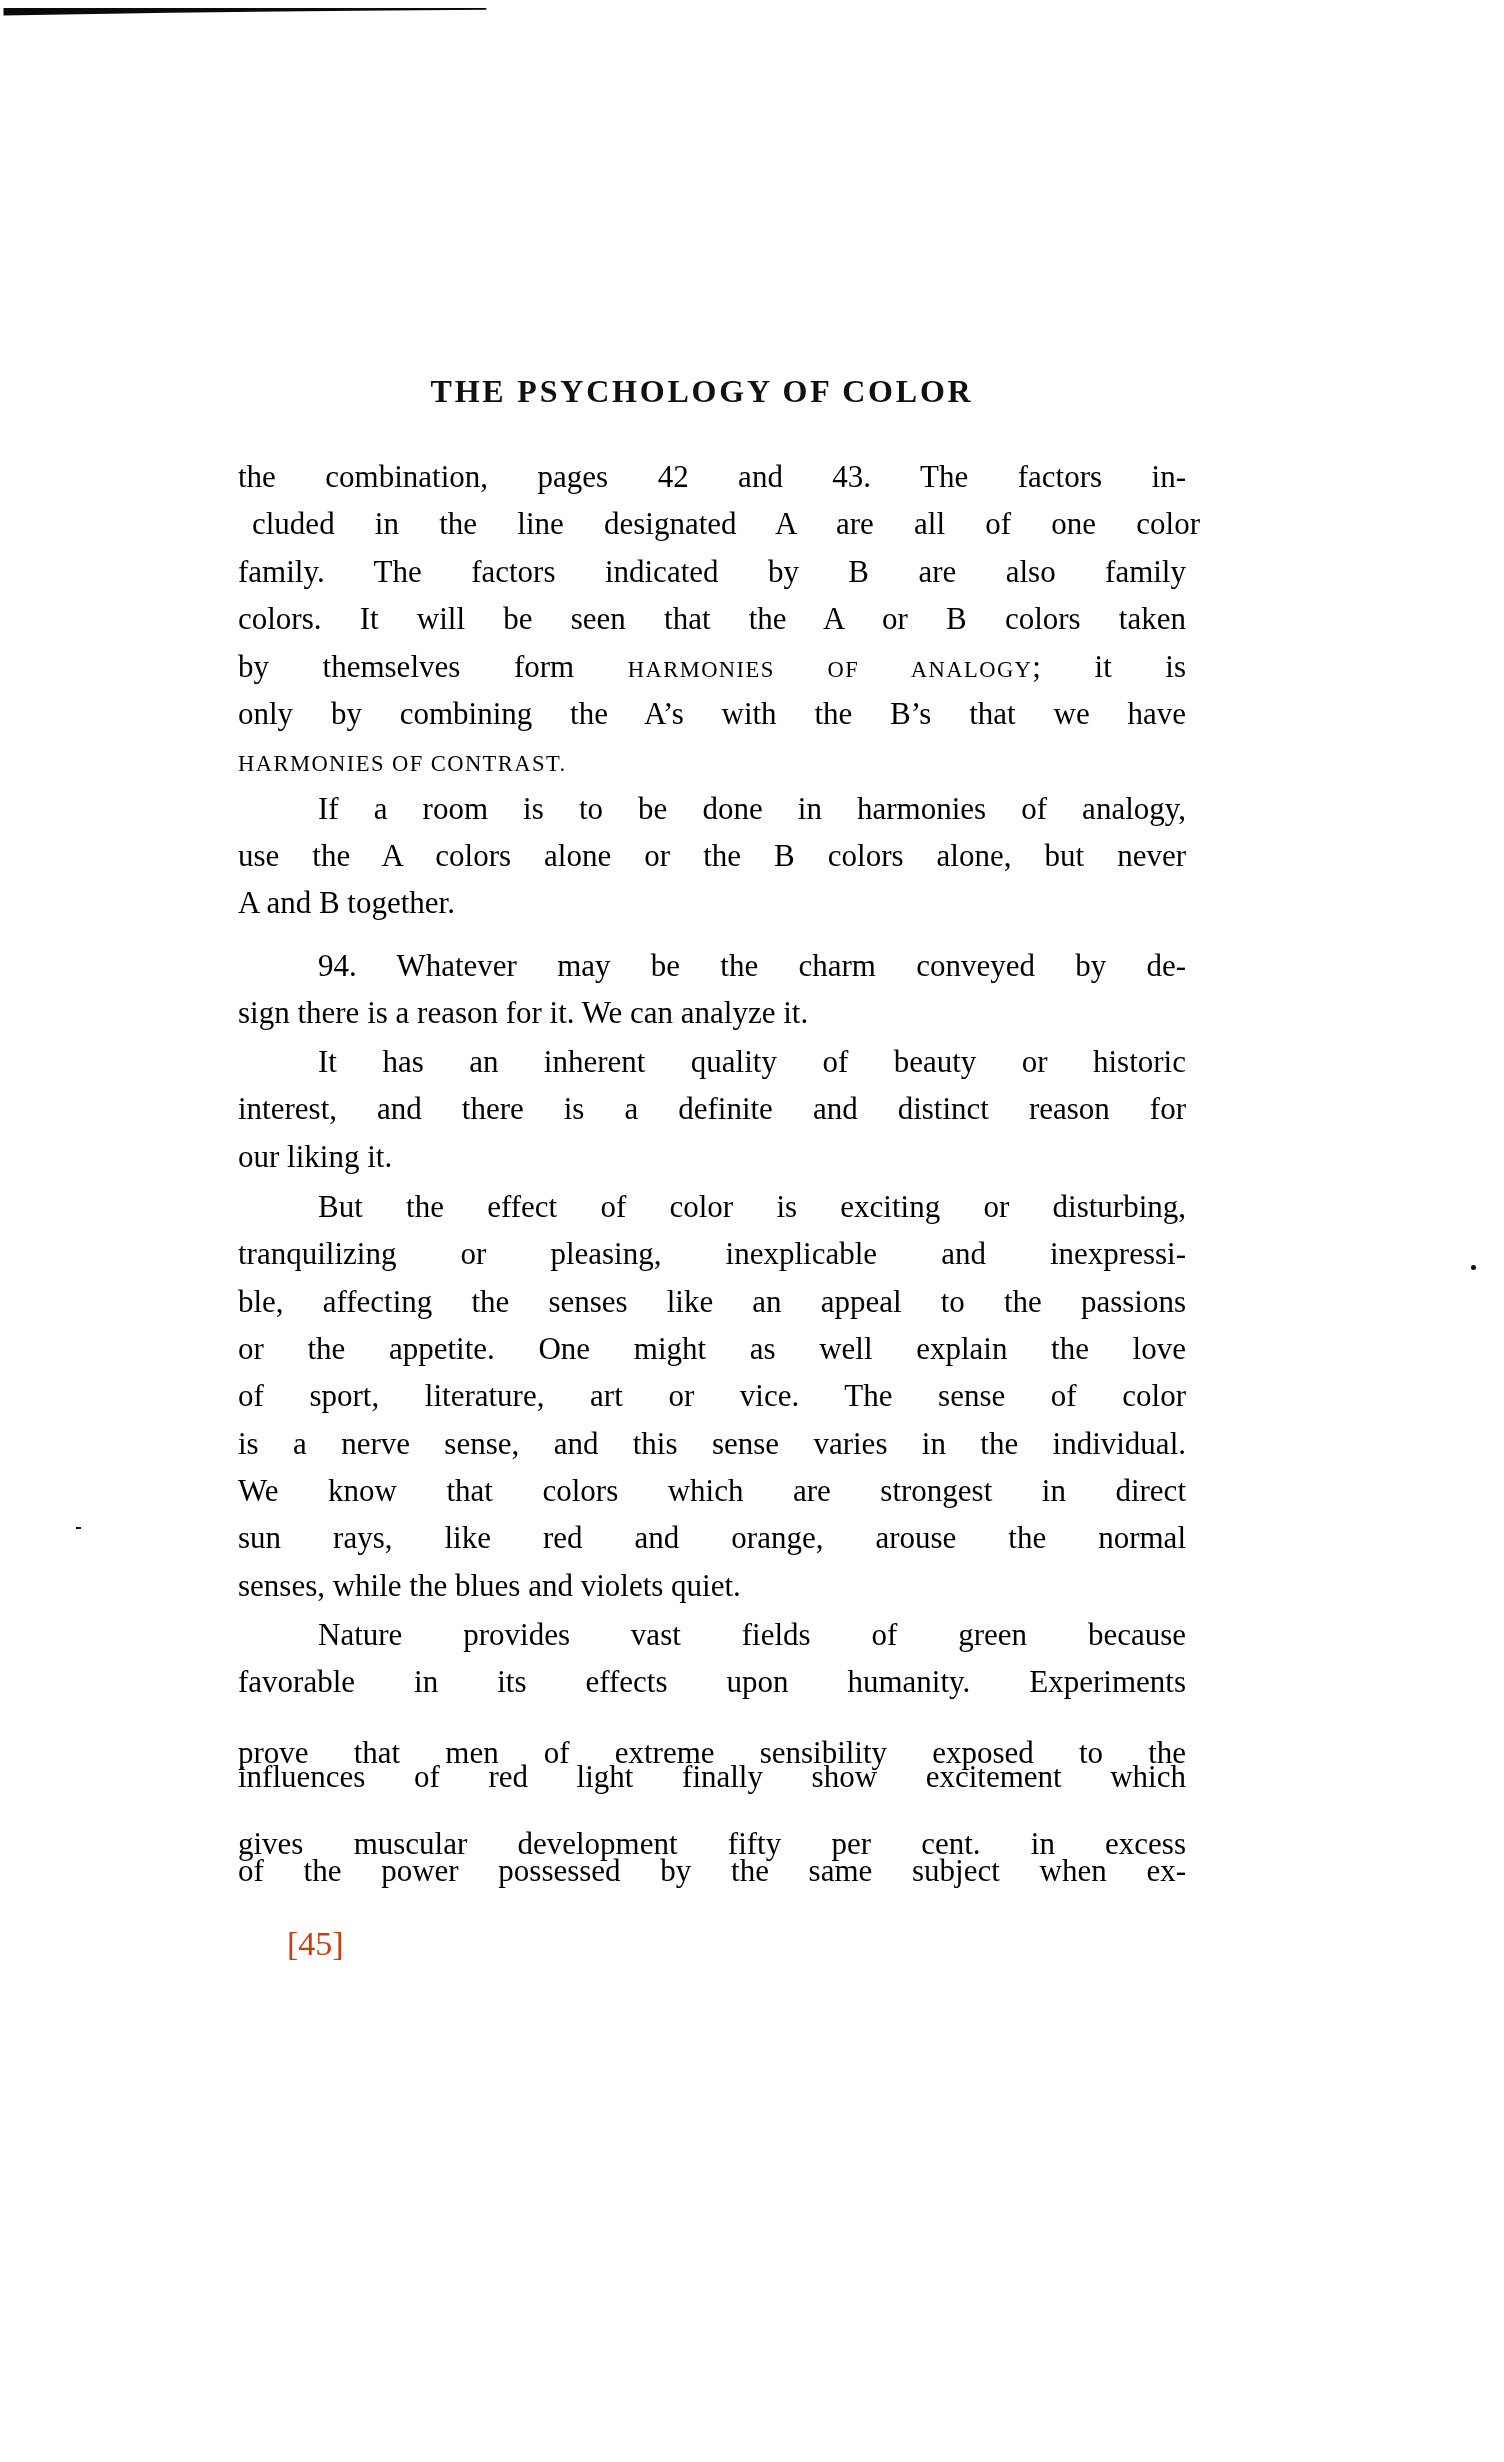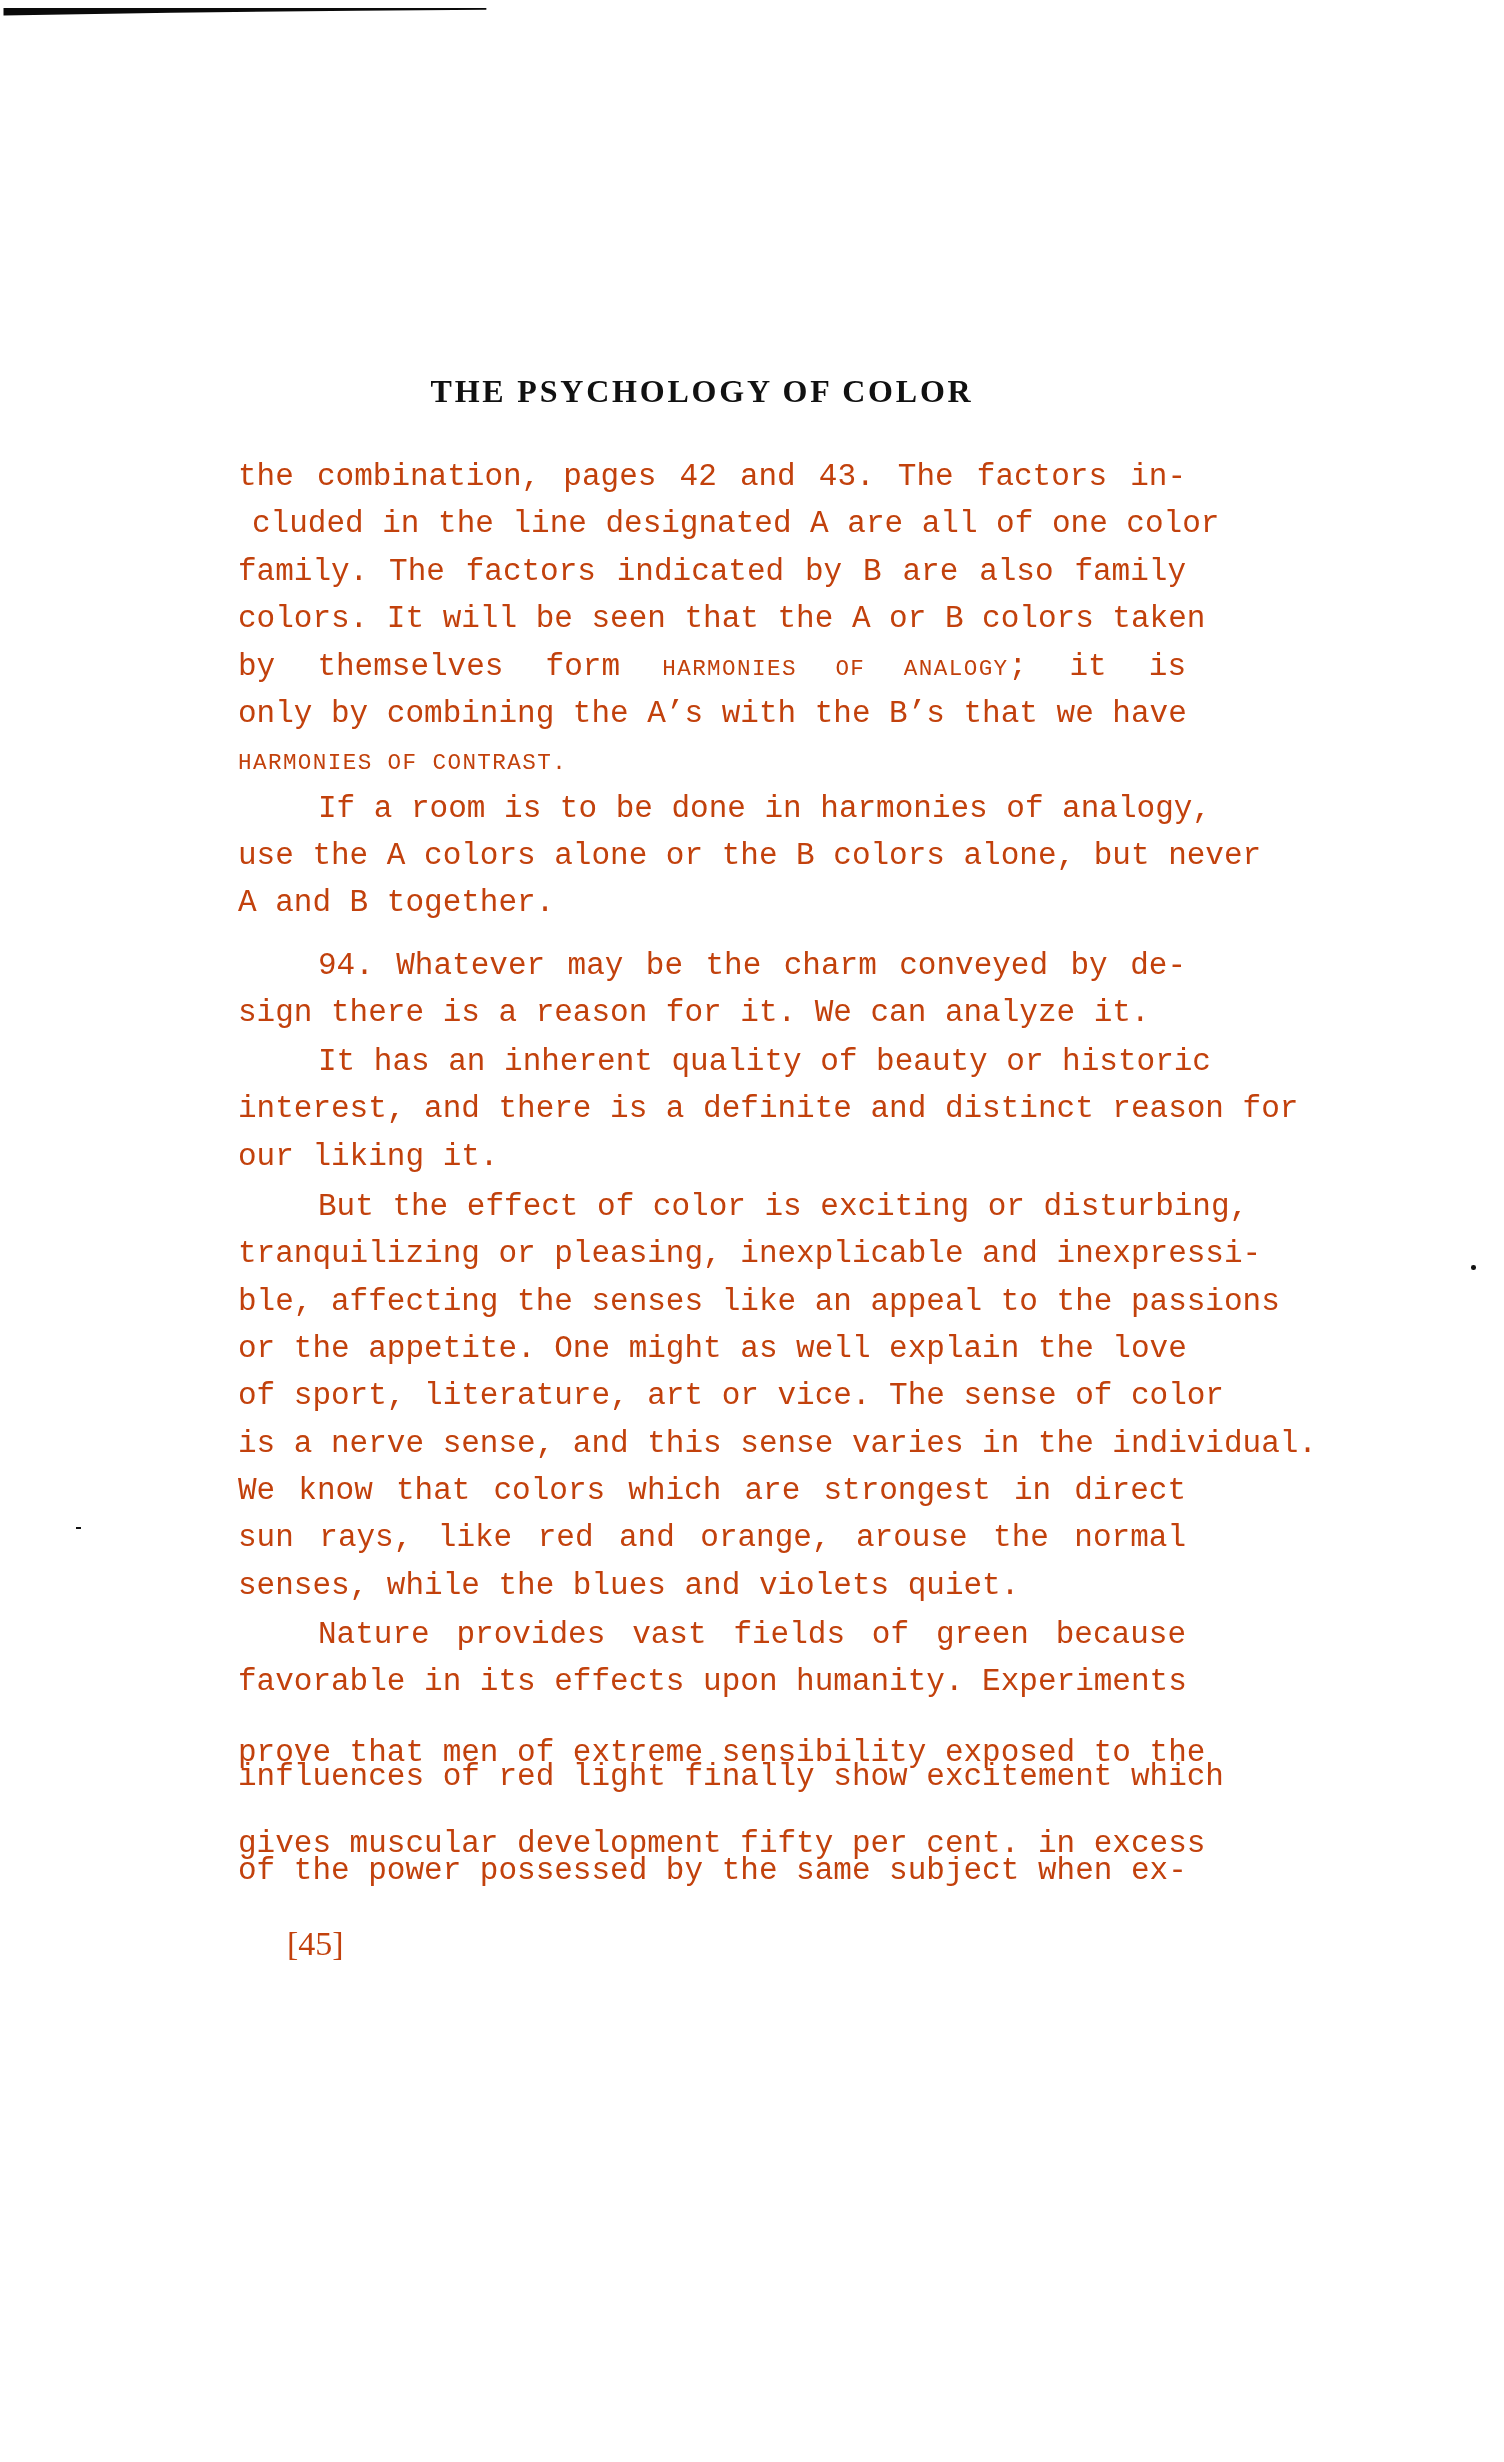"the combination, pages 42 and" .line { color: #c2410c -> #000000; font-family: Liberation Mono, monospace -> Liberation Serif, serif }
